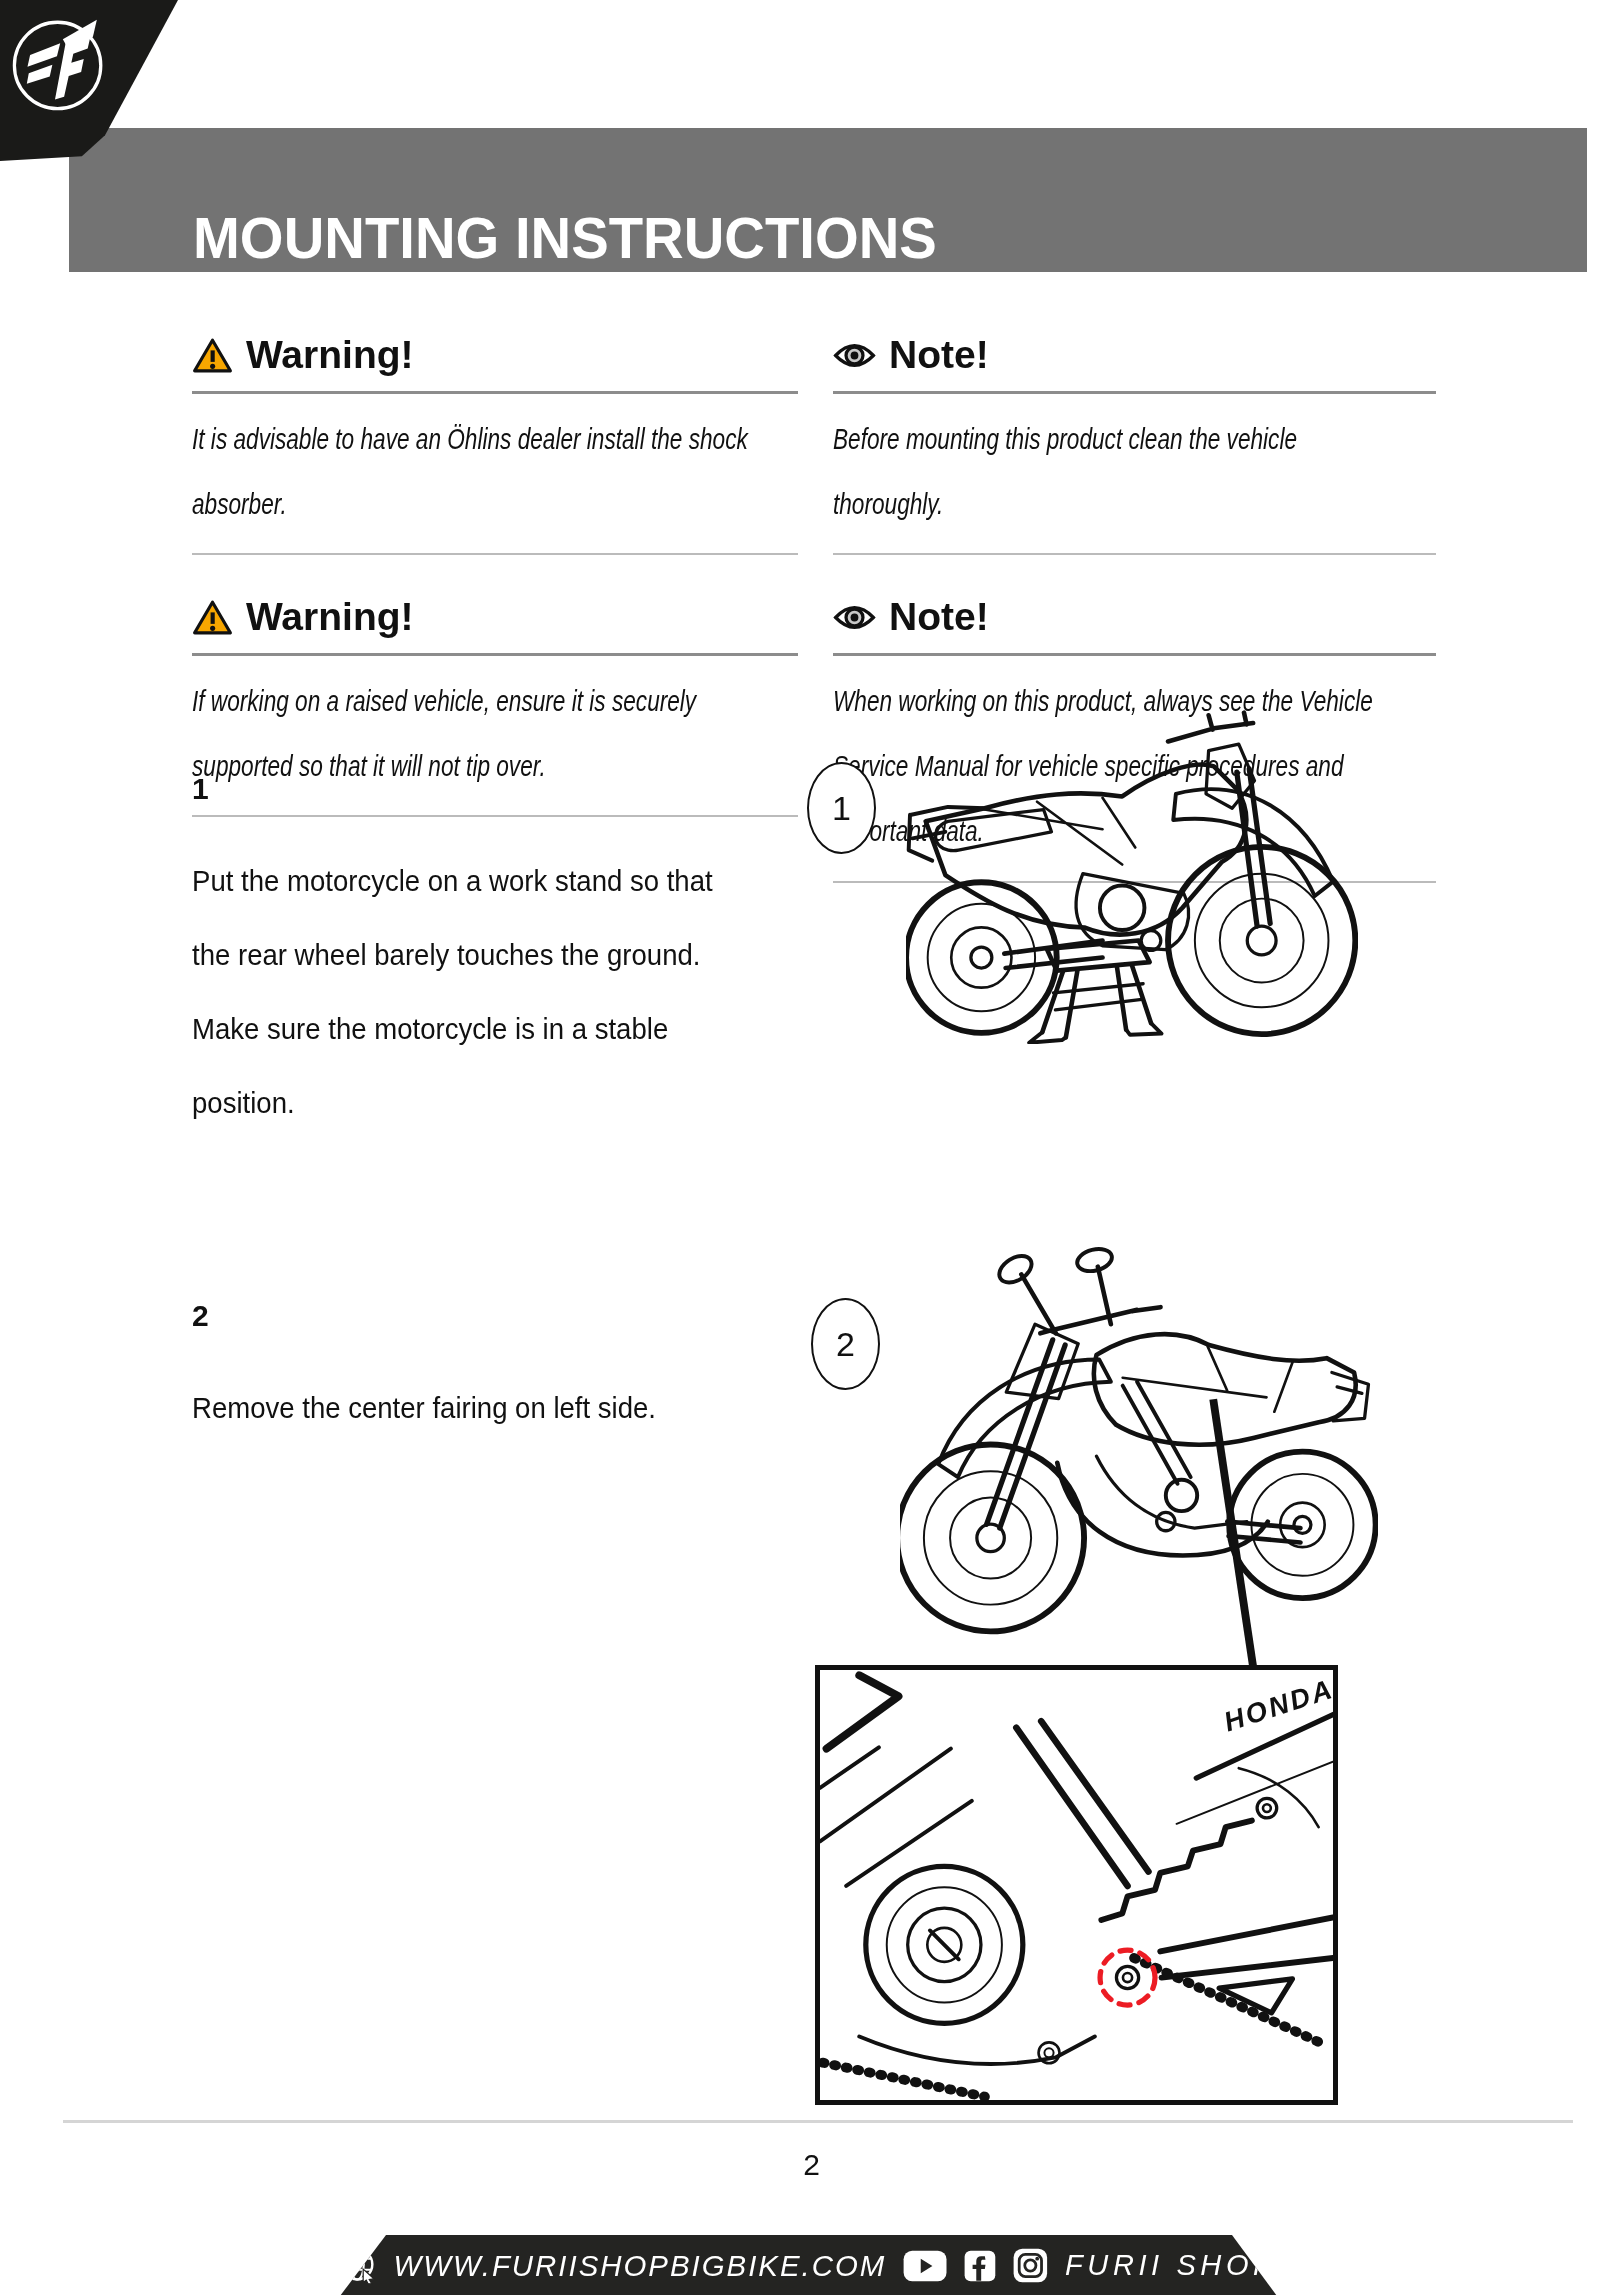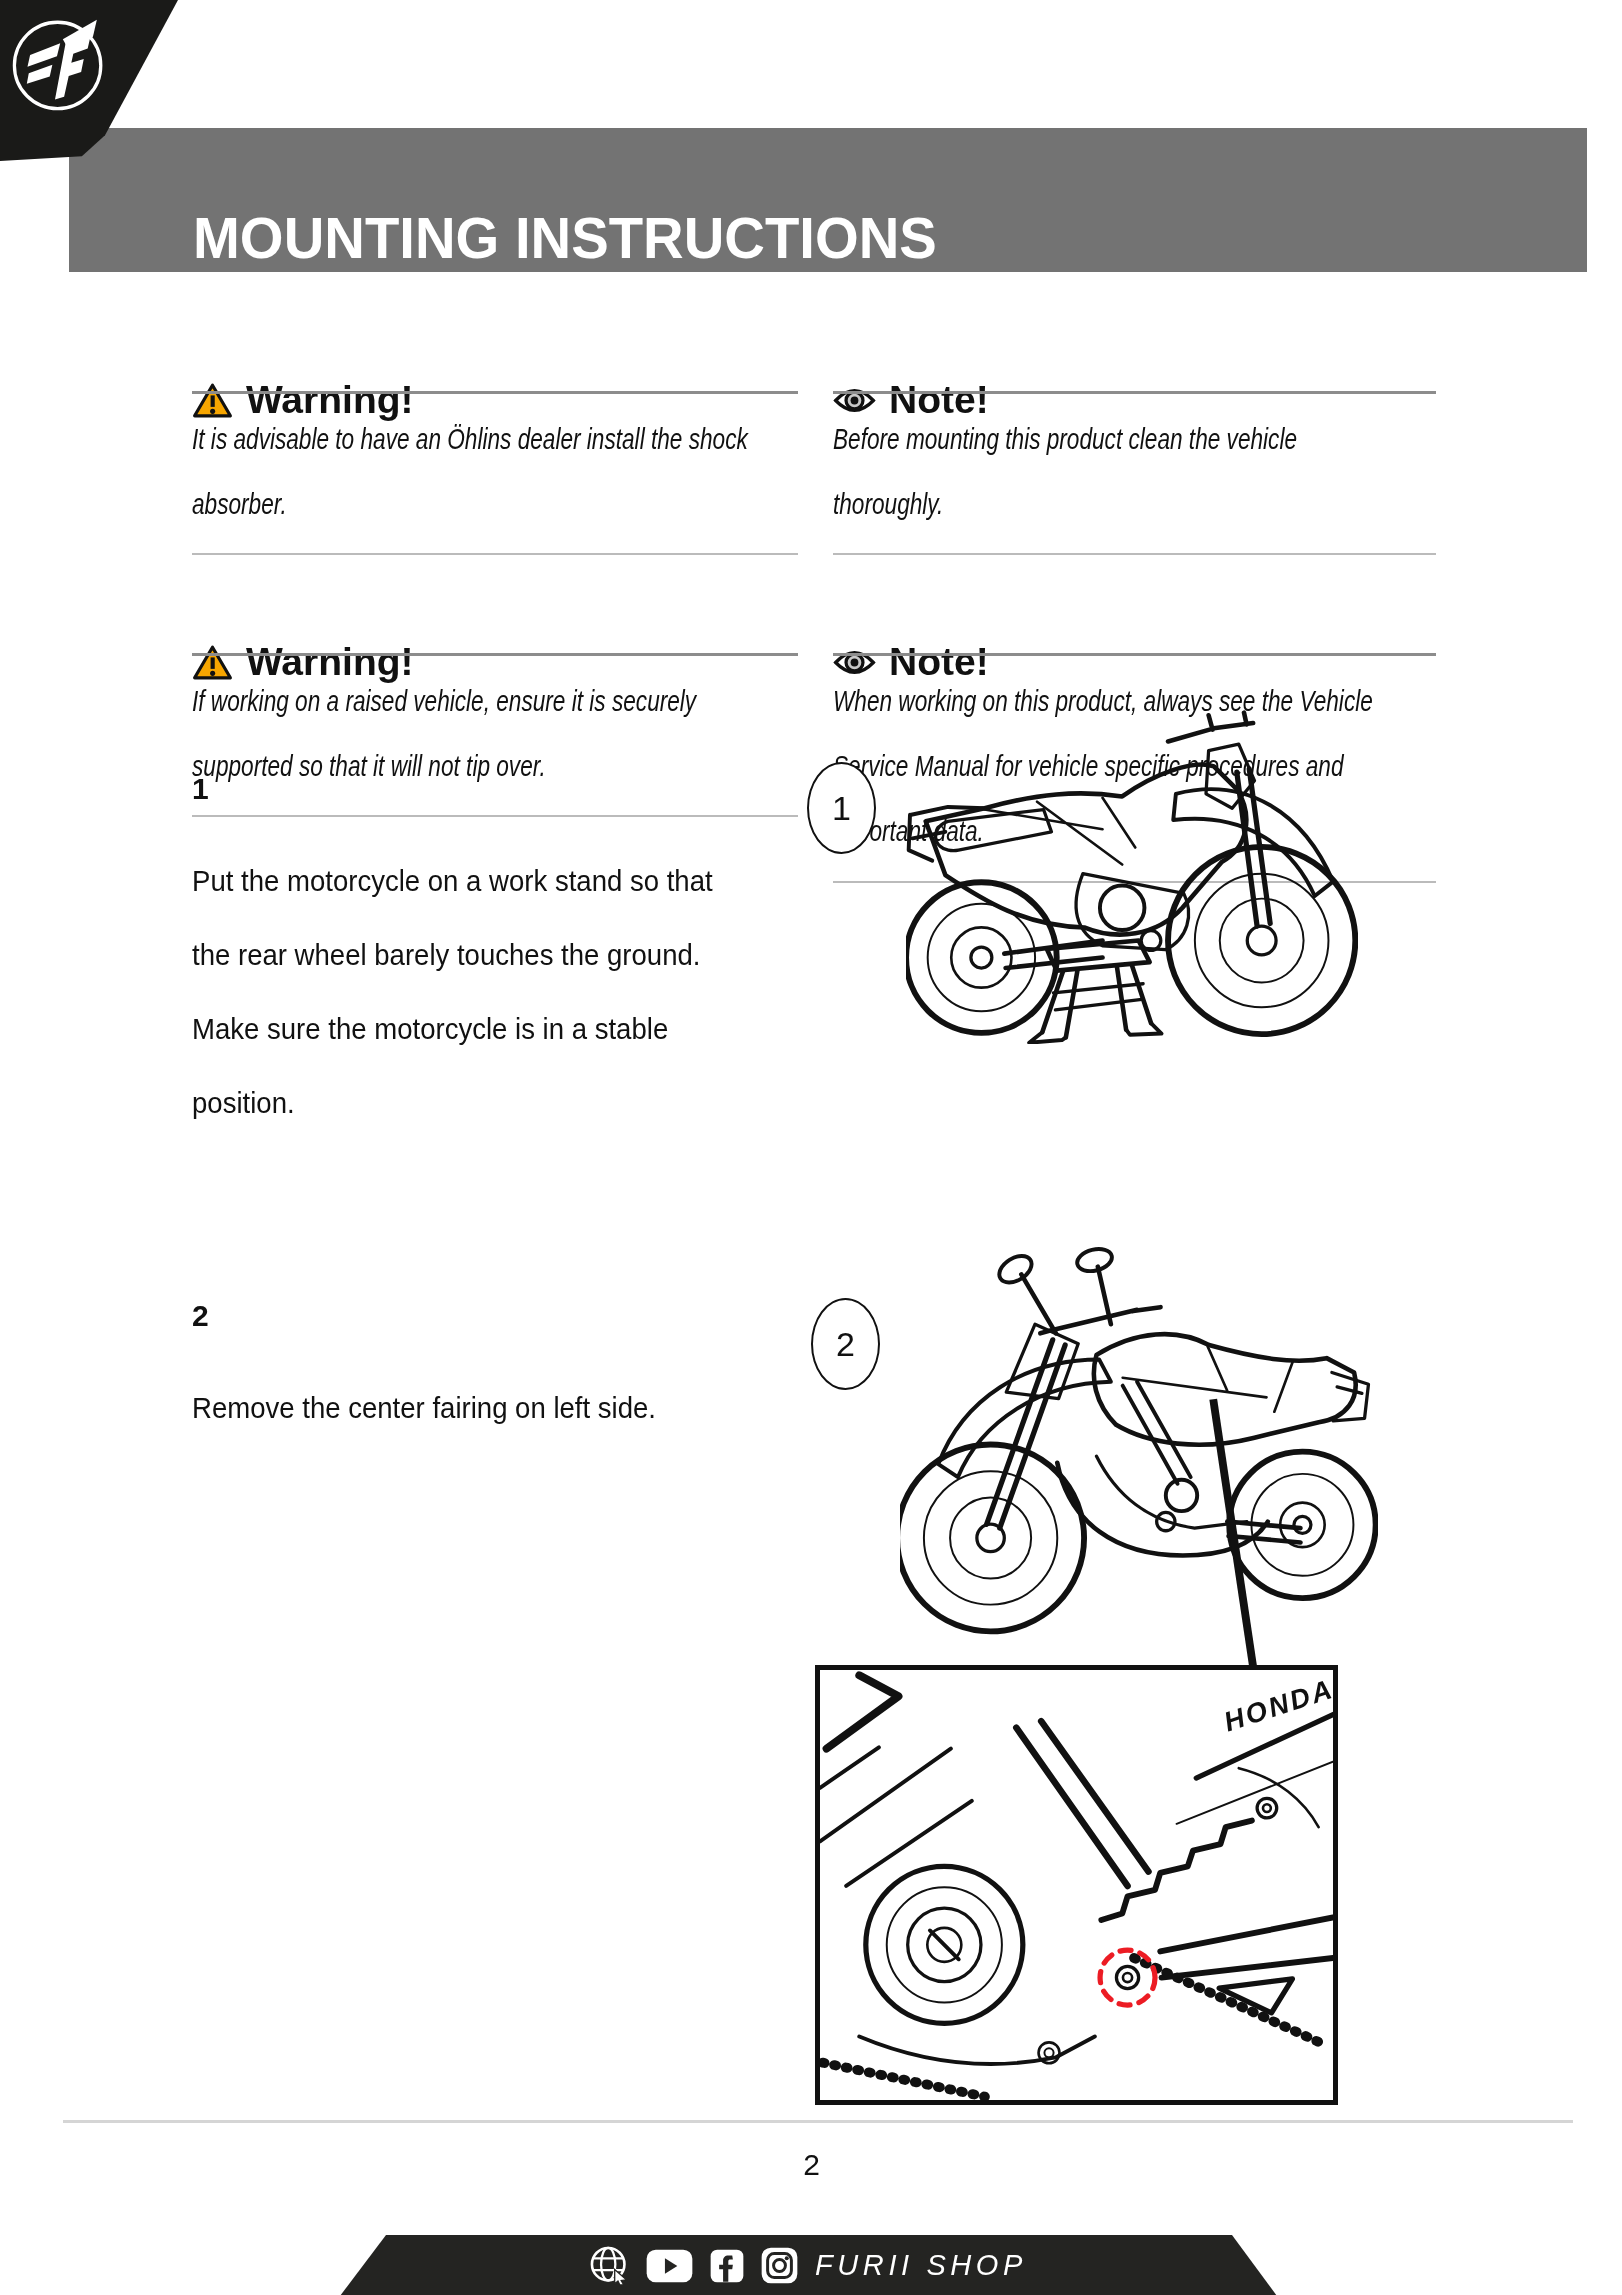"Warning!" .adv-head { margin-top: 45px -> none }
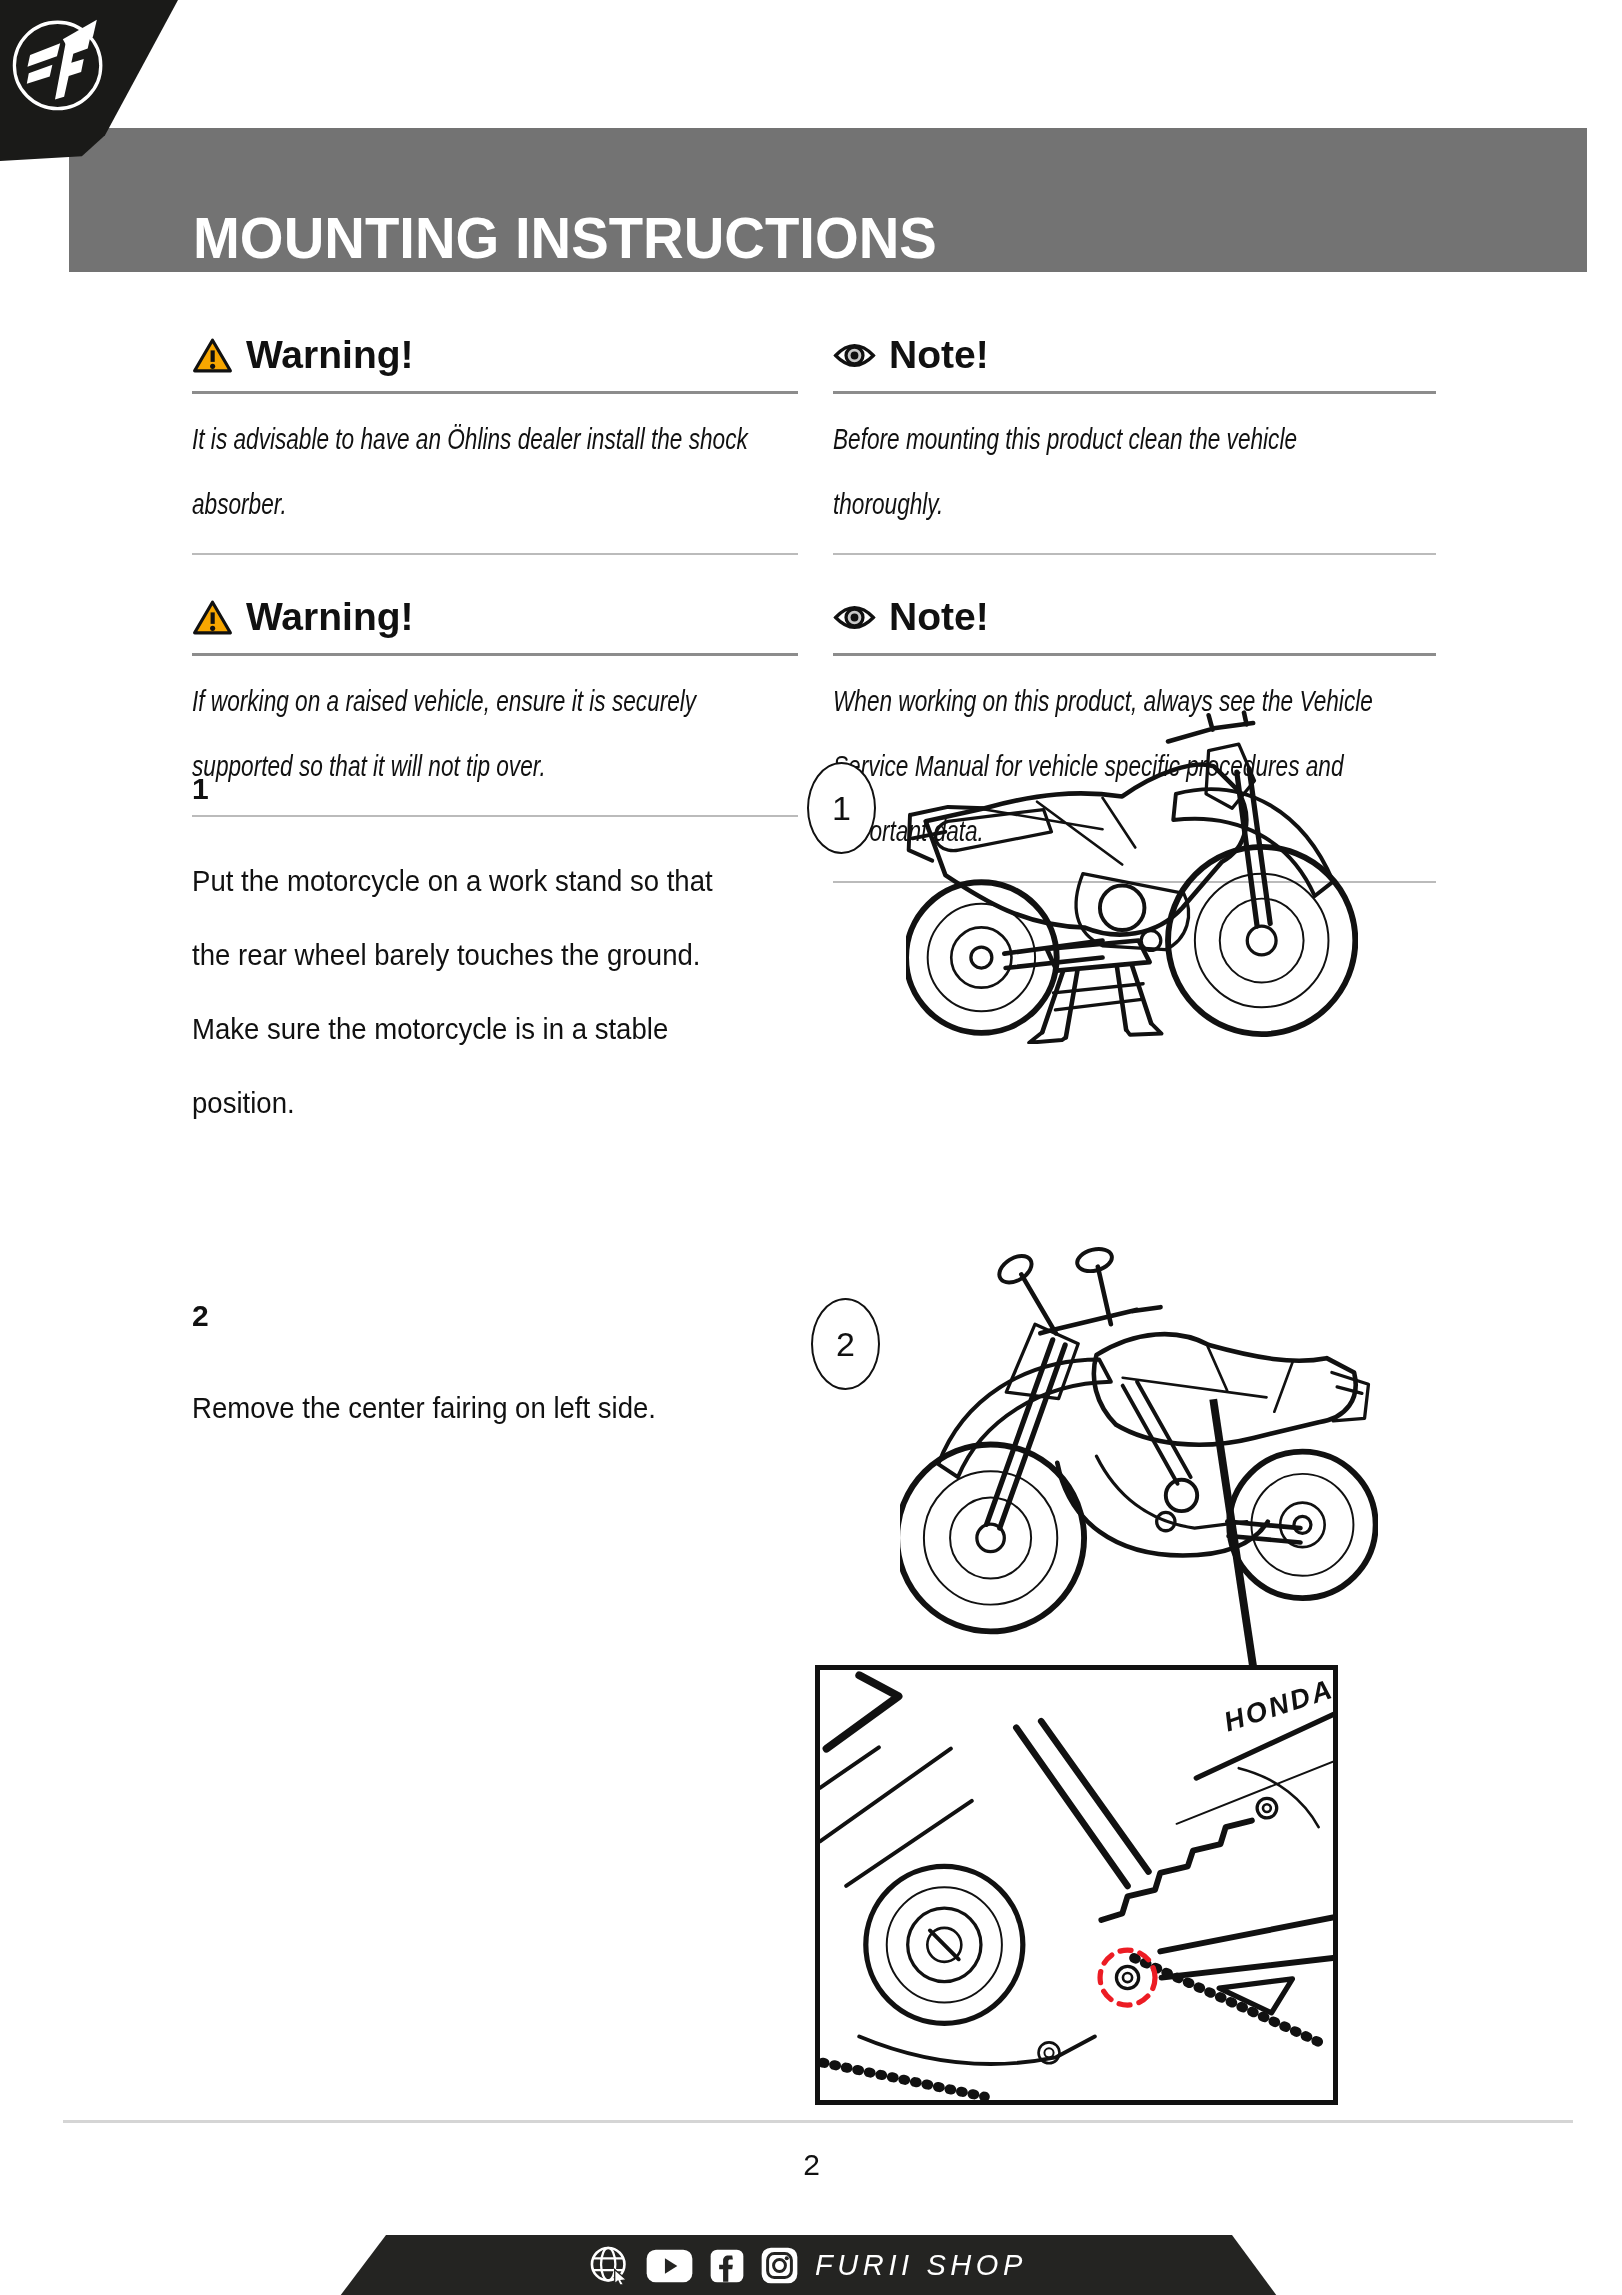"WWW.FURIISHOPBIGBIKE.COM" span.site { html: none -> <span>WWW.FURIISHOPBIGBIKE.COM</span> }
